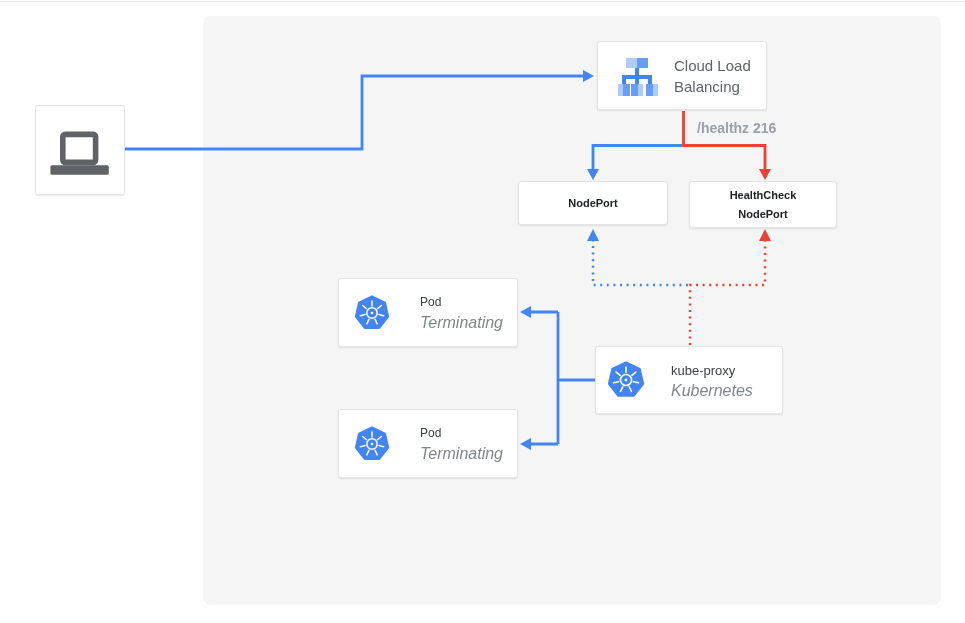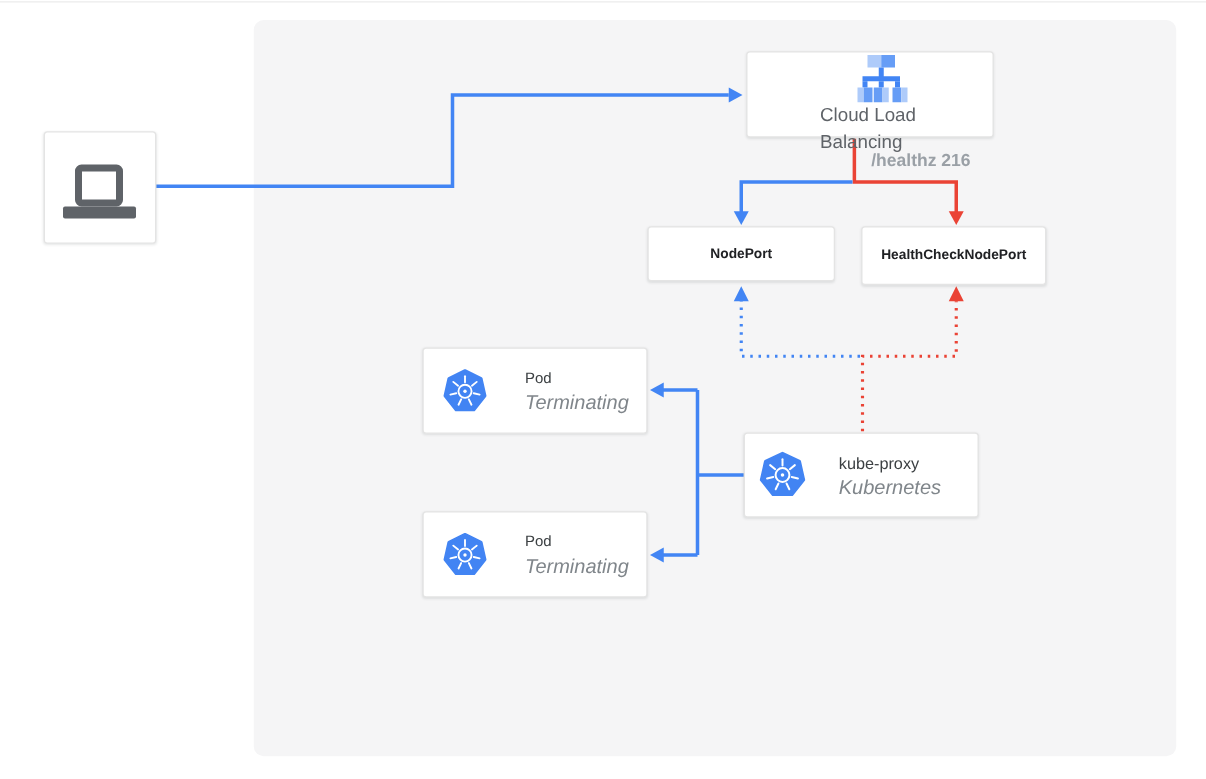"Cloud Load Balancing" .clb-card { flex-direction: column -> none; width: 198px -> 170px }
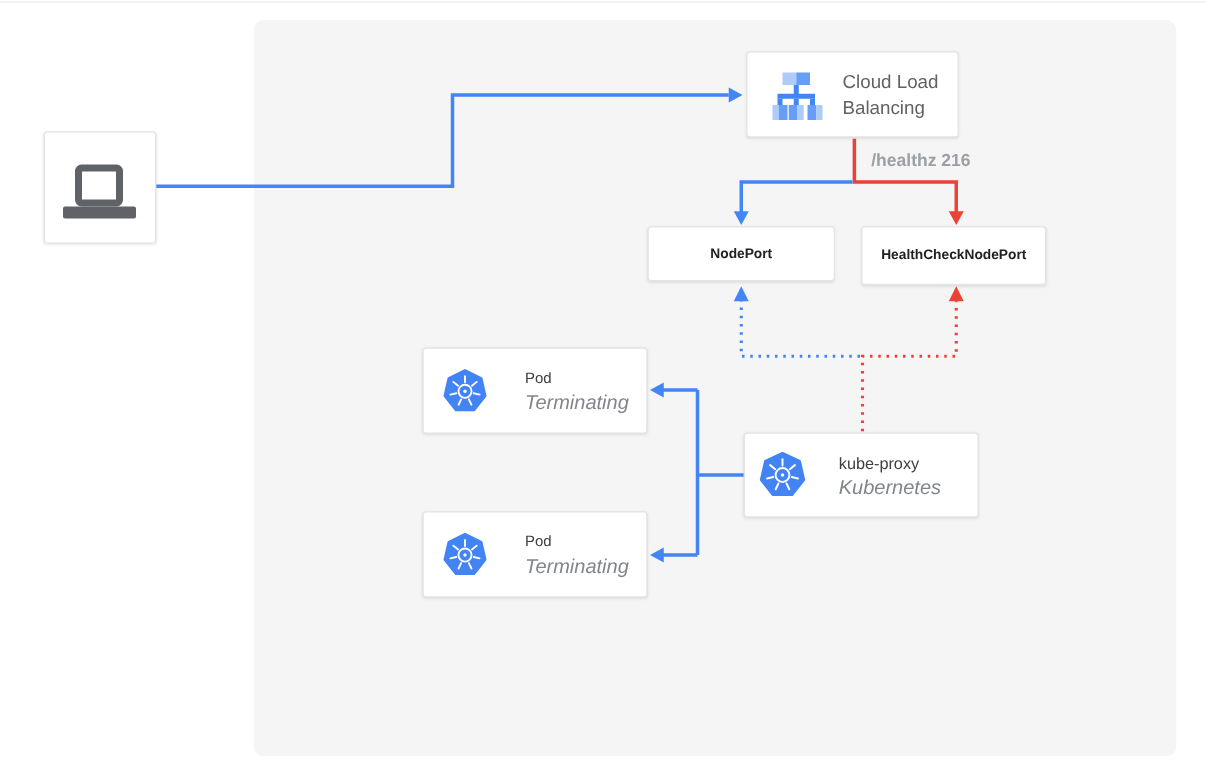"HealthCheck" .hc-card { flex-direction: row -> column }
